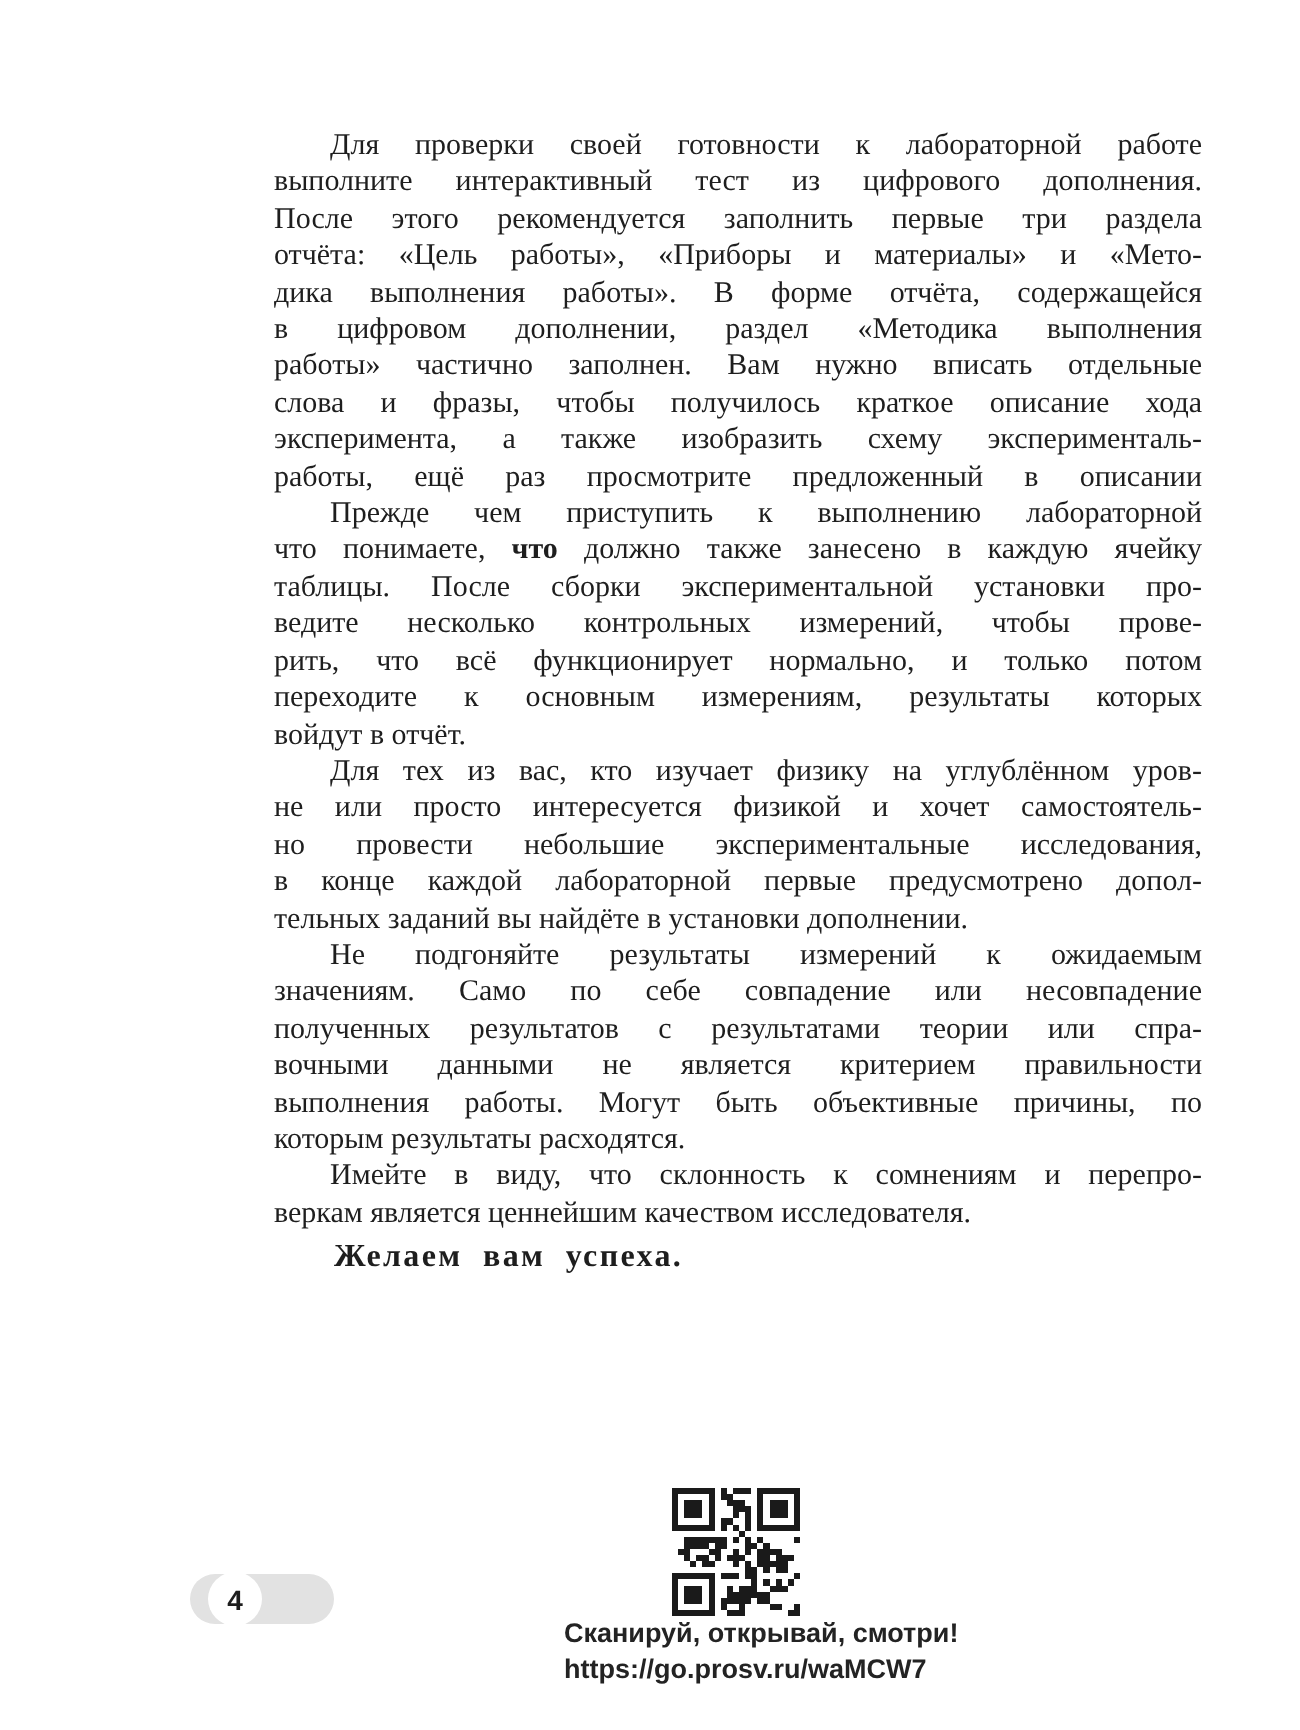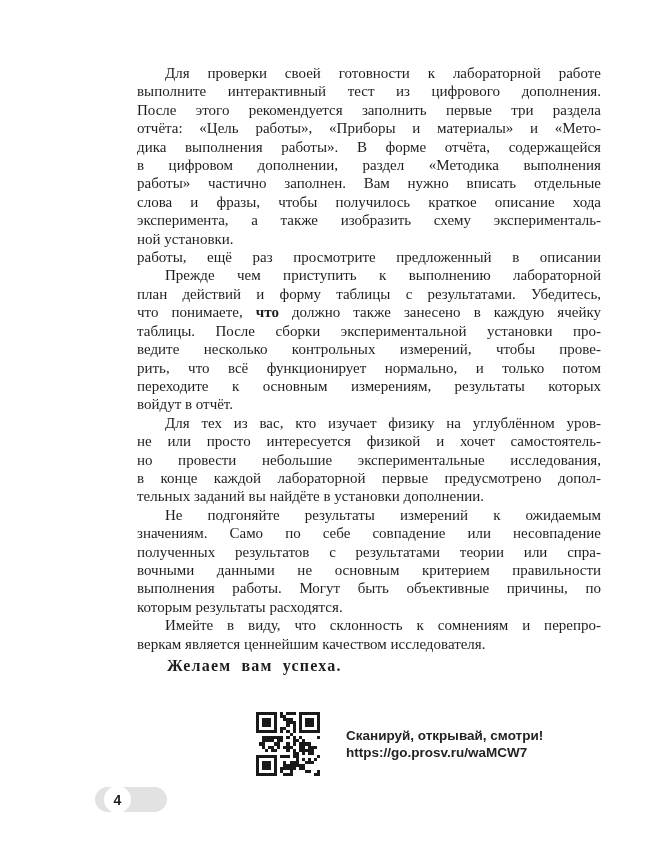"ной установки." div.line { html: <div>ной установки.</div> -> none }
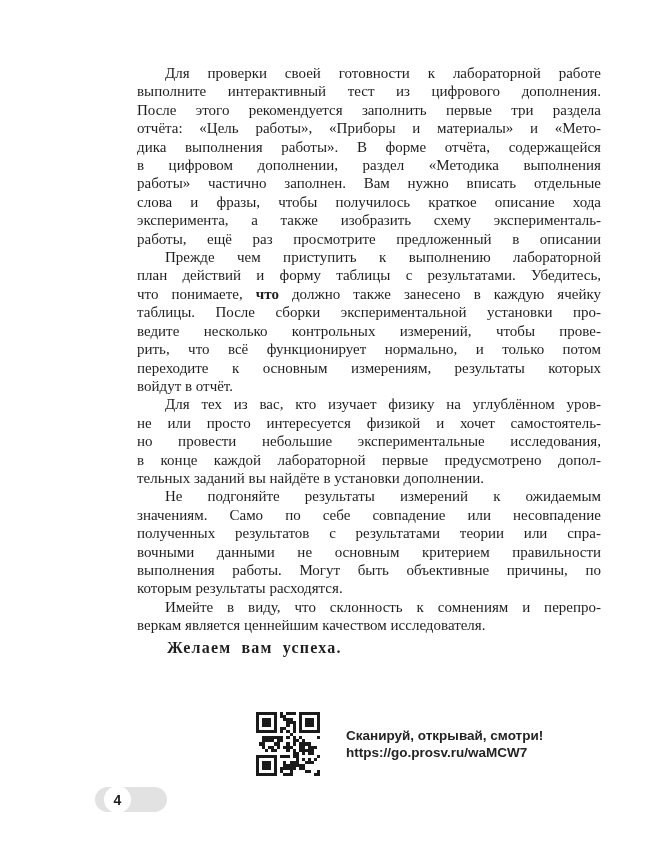"план действий и форму таблицы" div.line { html: <div>план действий и форму таблицы с результатами. Убедитесь,</div> -> none }
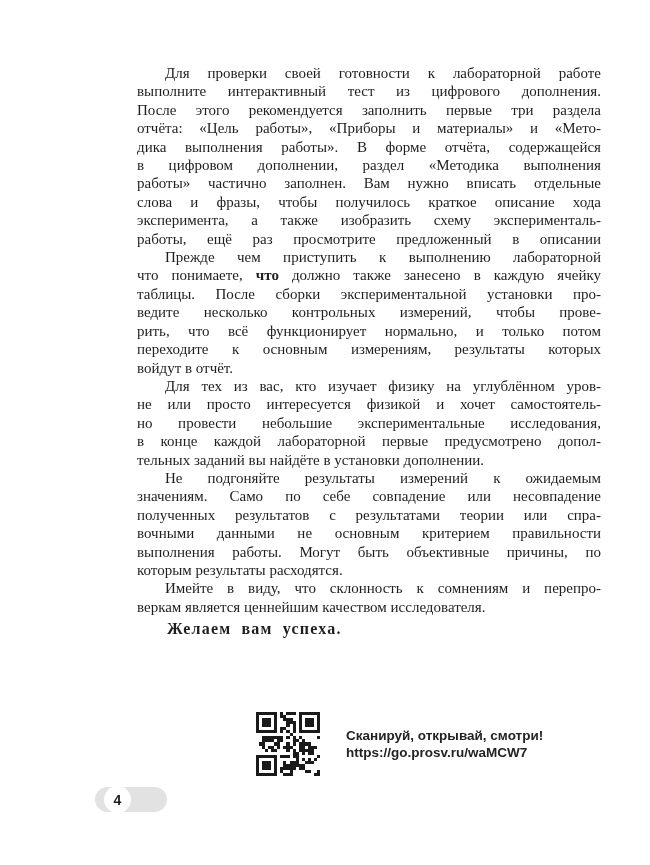"вочными данными не основным критерием" div.line { text: основным -> является }
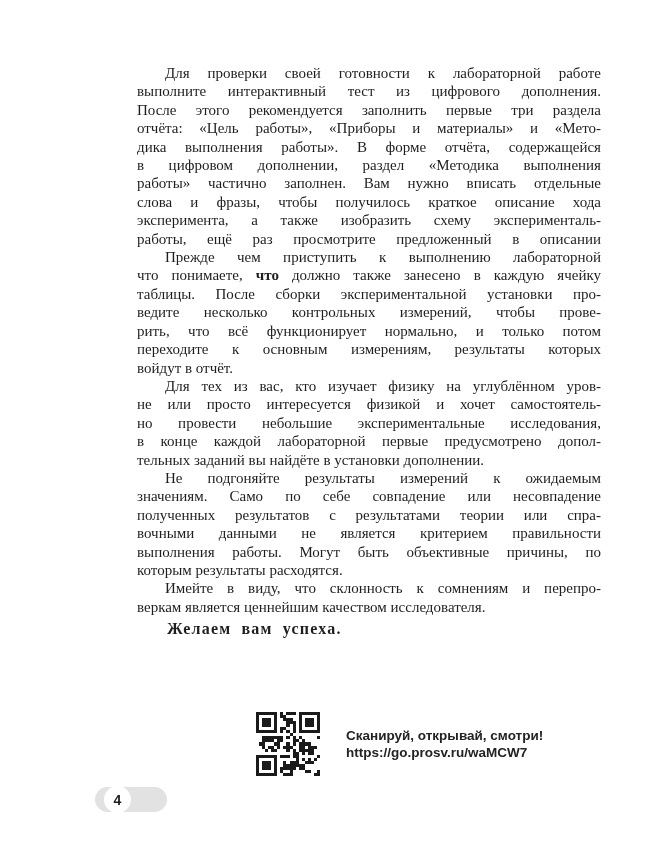"Сканируй, открывай, смотри!" .qr-row { flex-direction: none -> column; top: 712px -> 744px }
